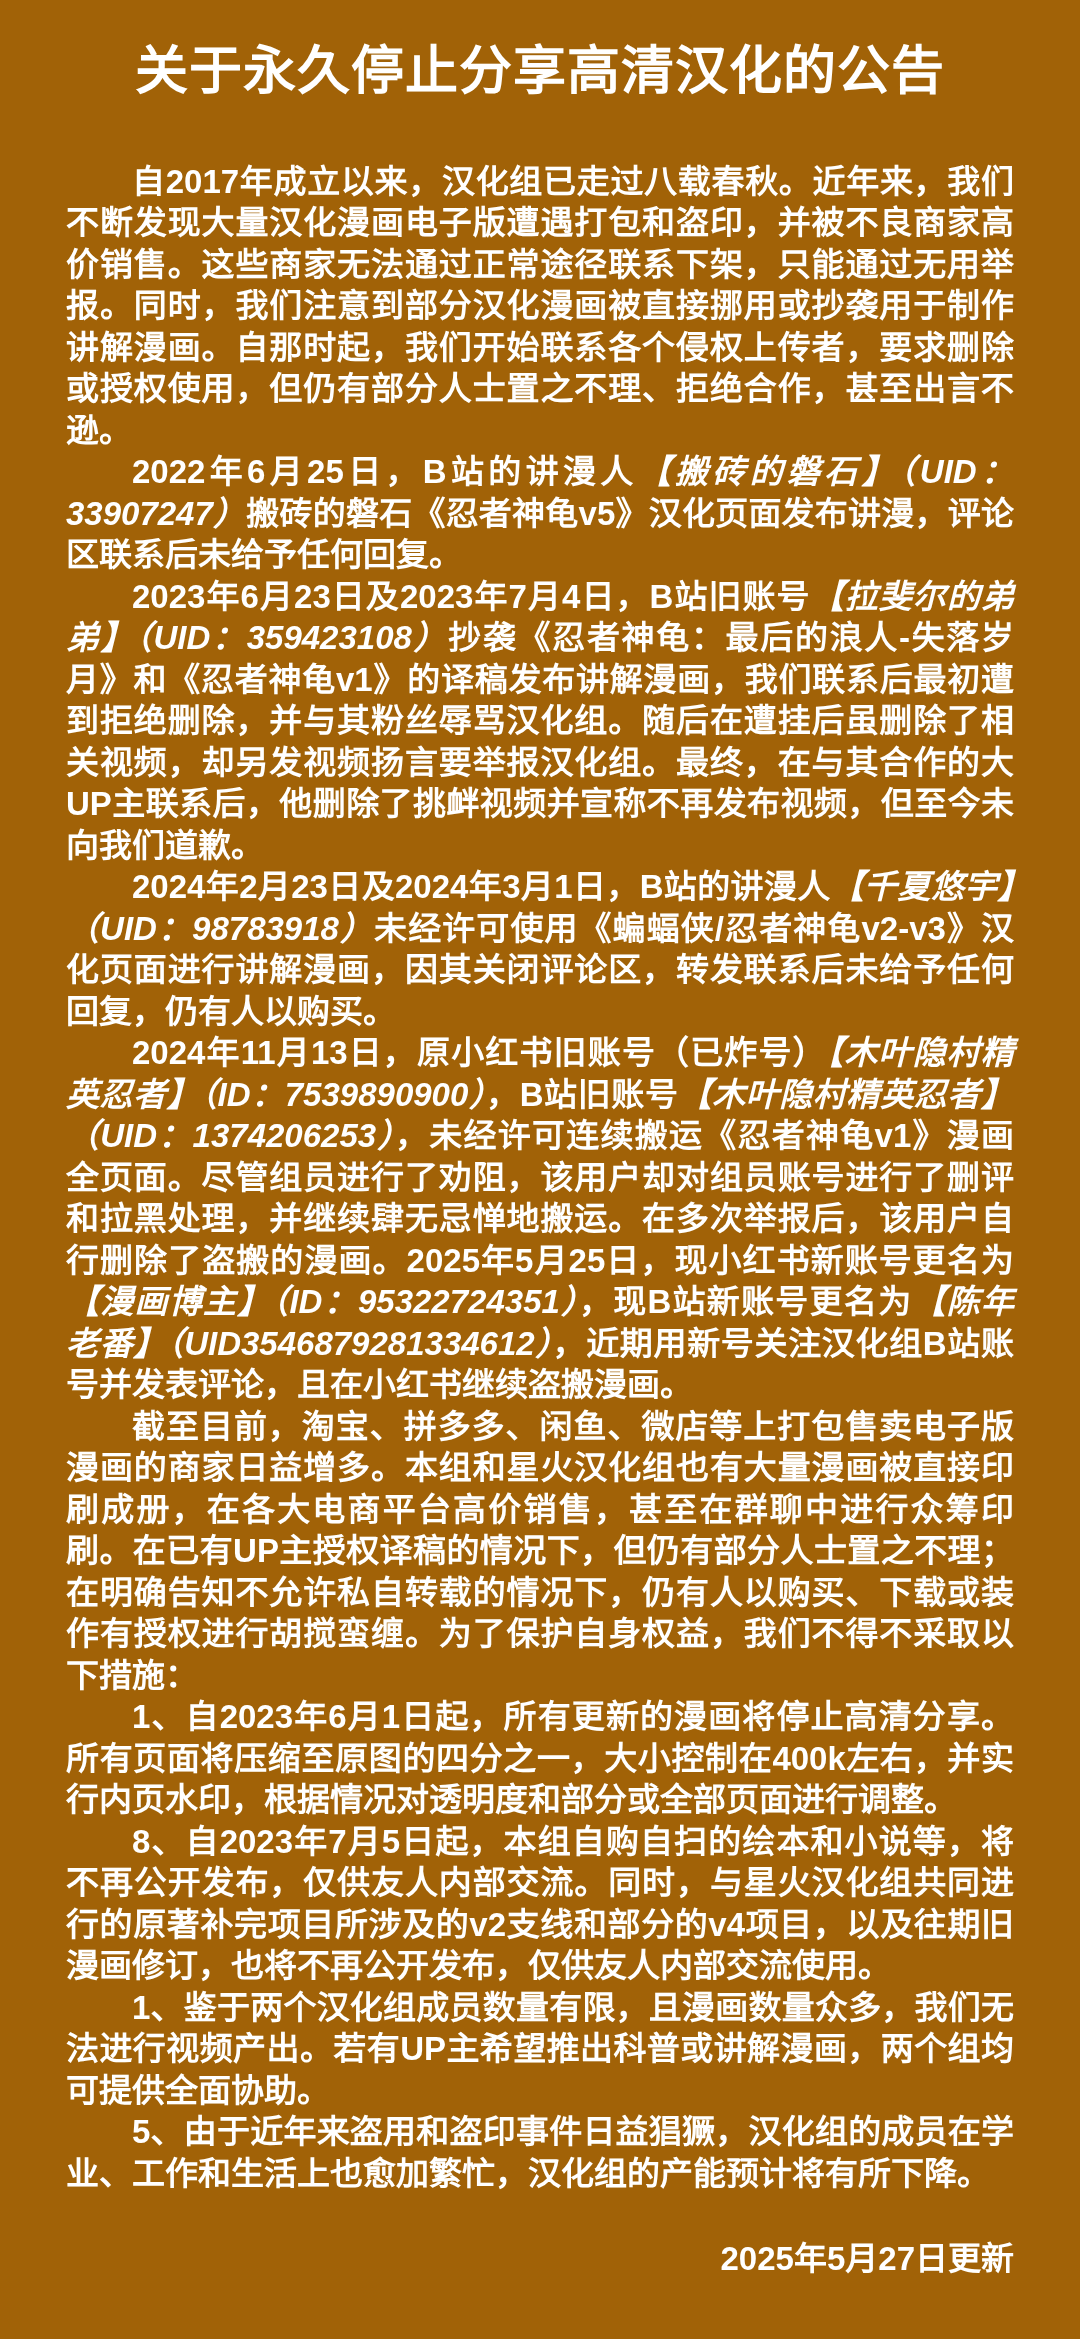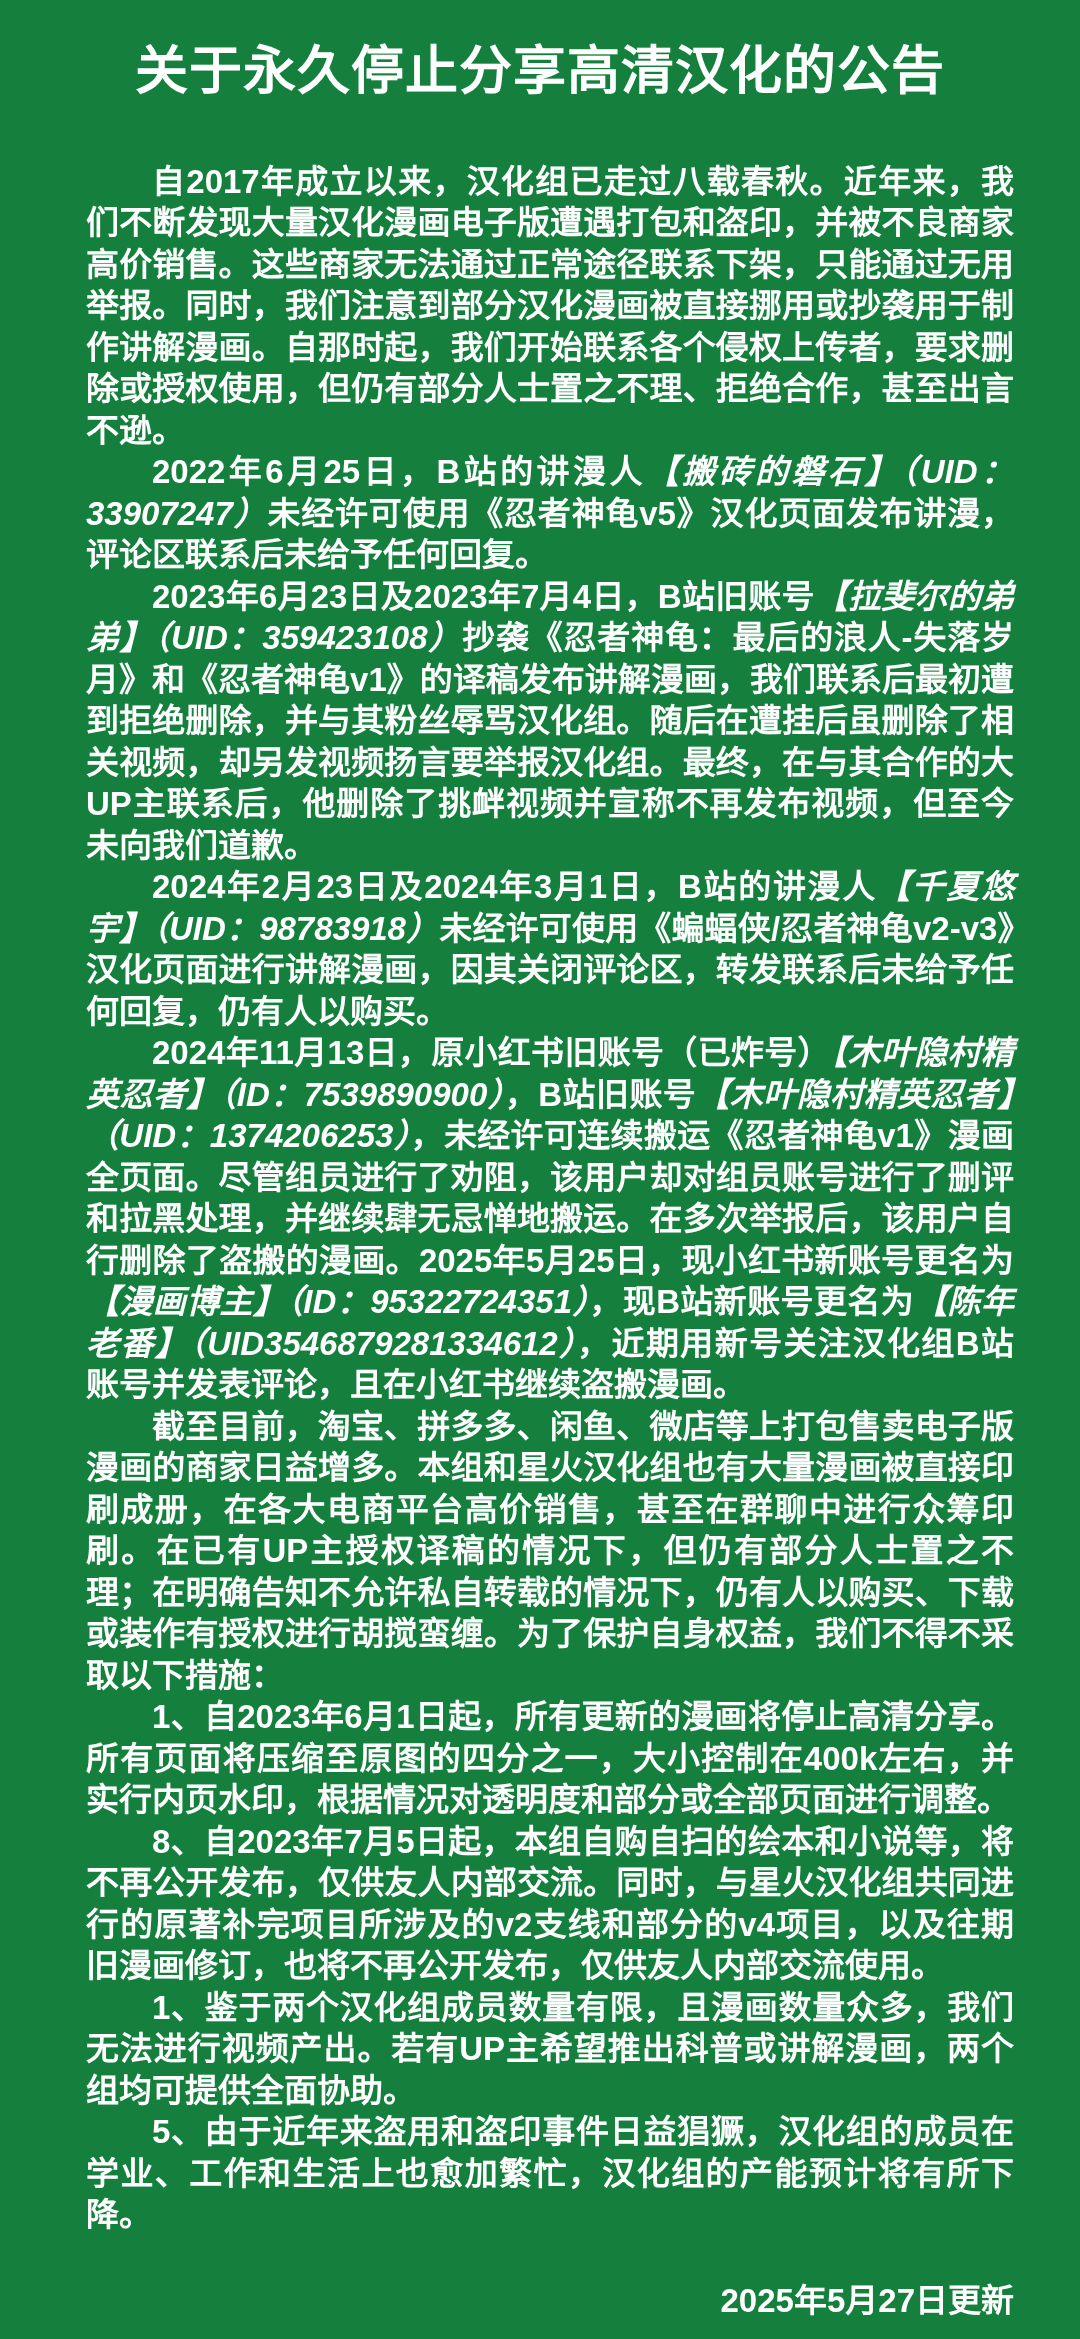"关于永久停止分享高清汉化的公告" div.page { background: #15803d -> #a16207 }
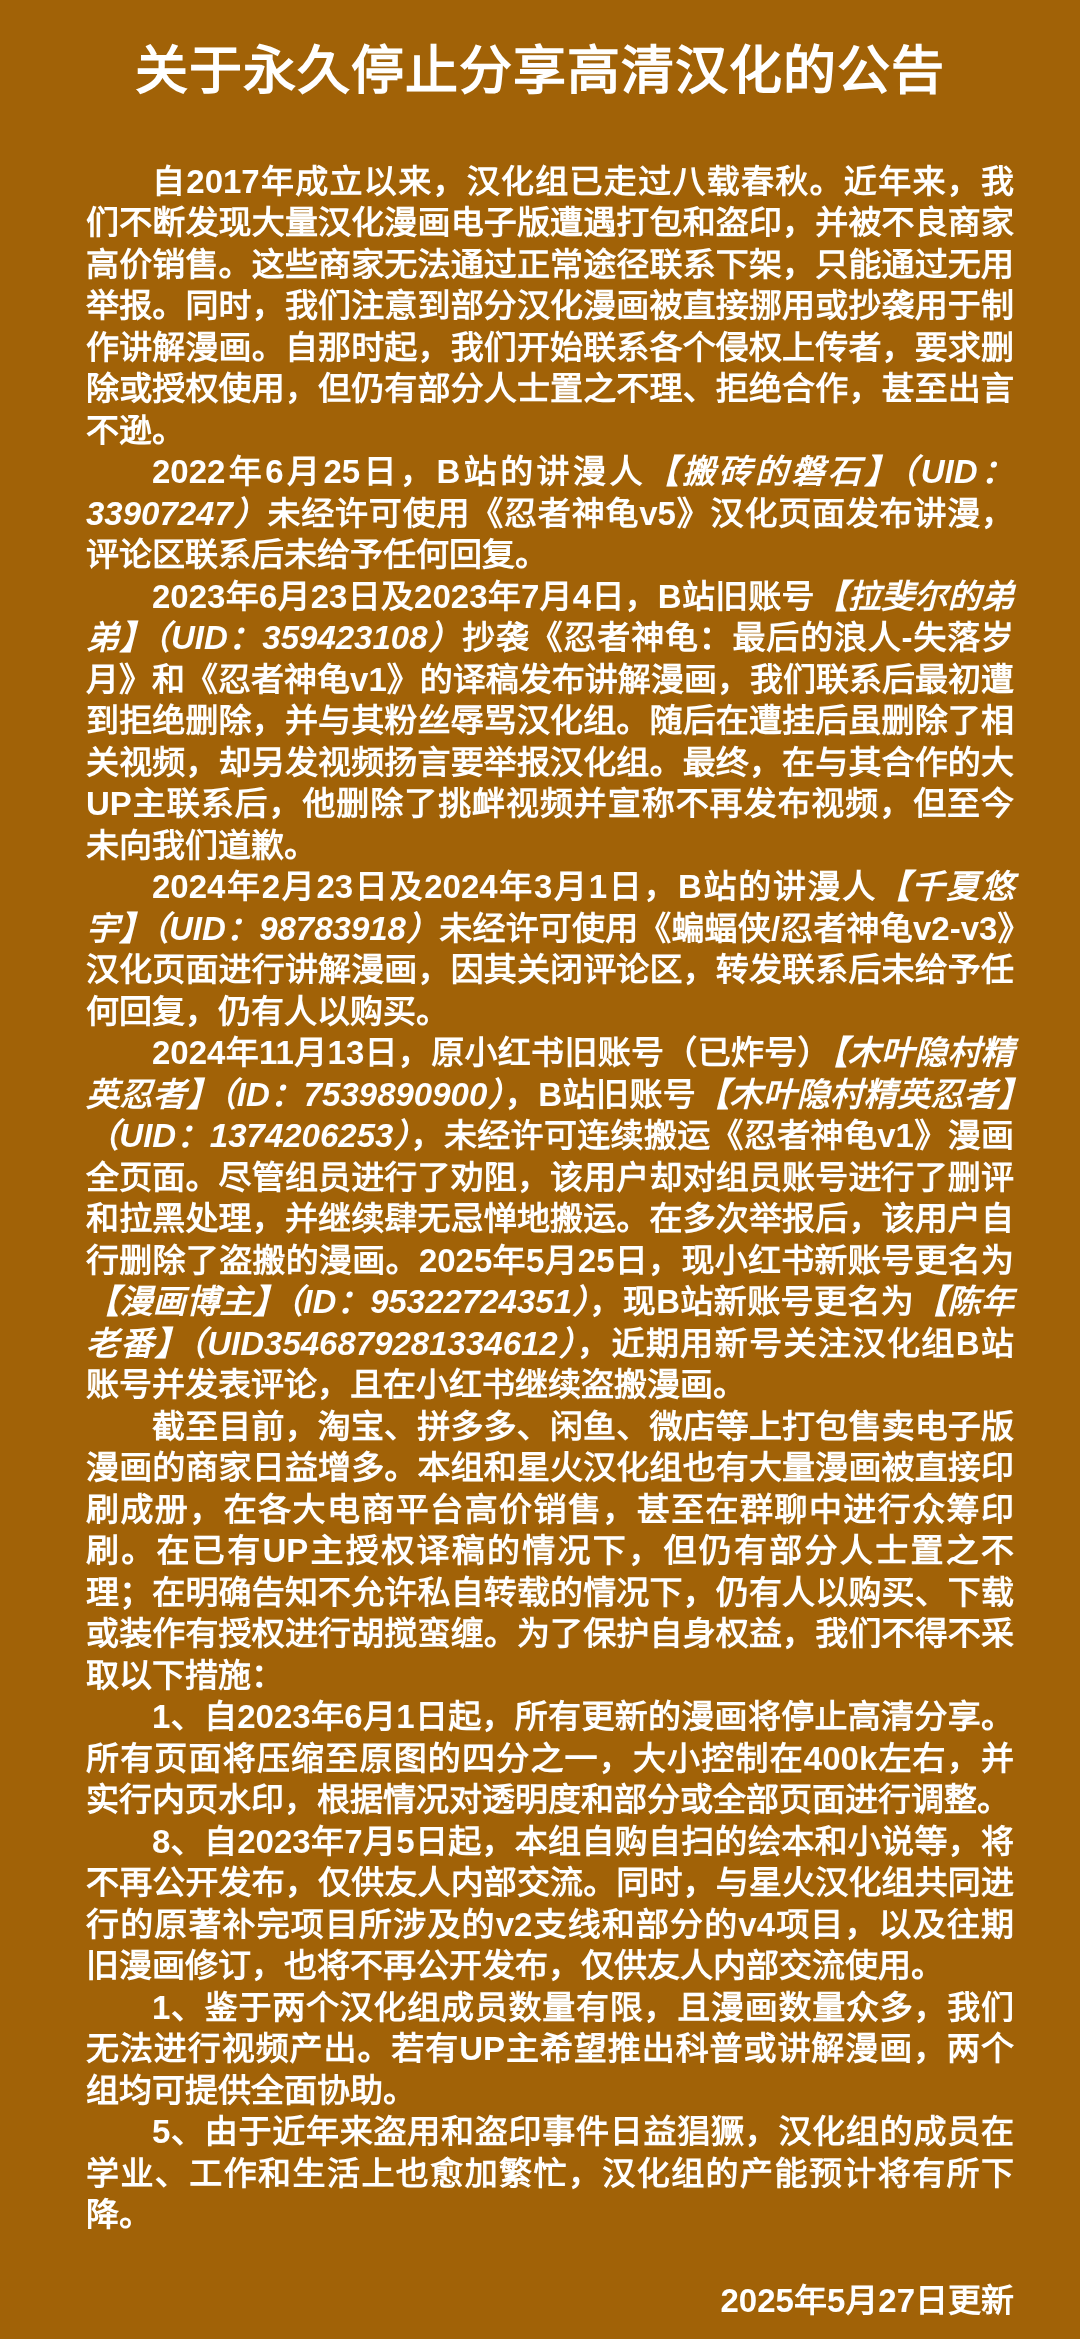"自2017年成立以来，汉化组已走过八载春秋。近年来，我们不断发现大量汉化漫画电子" .content { margin-left: 20px -> none }
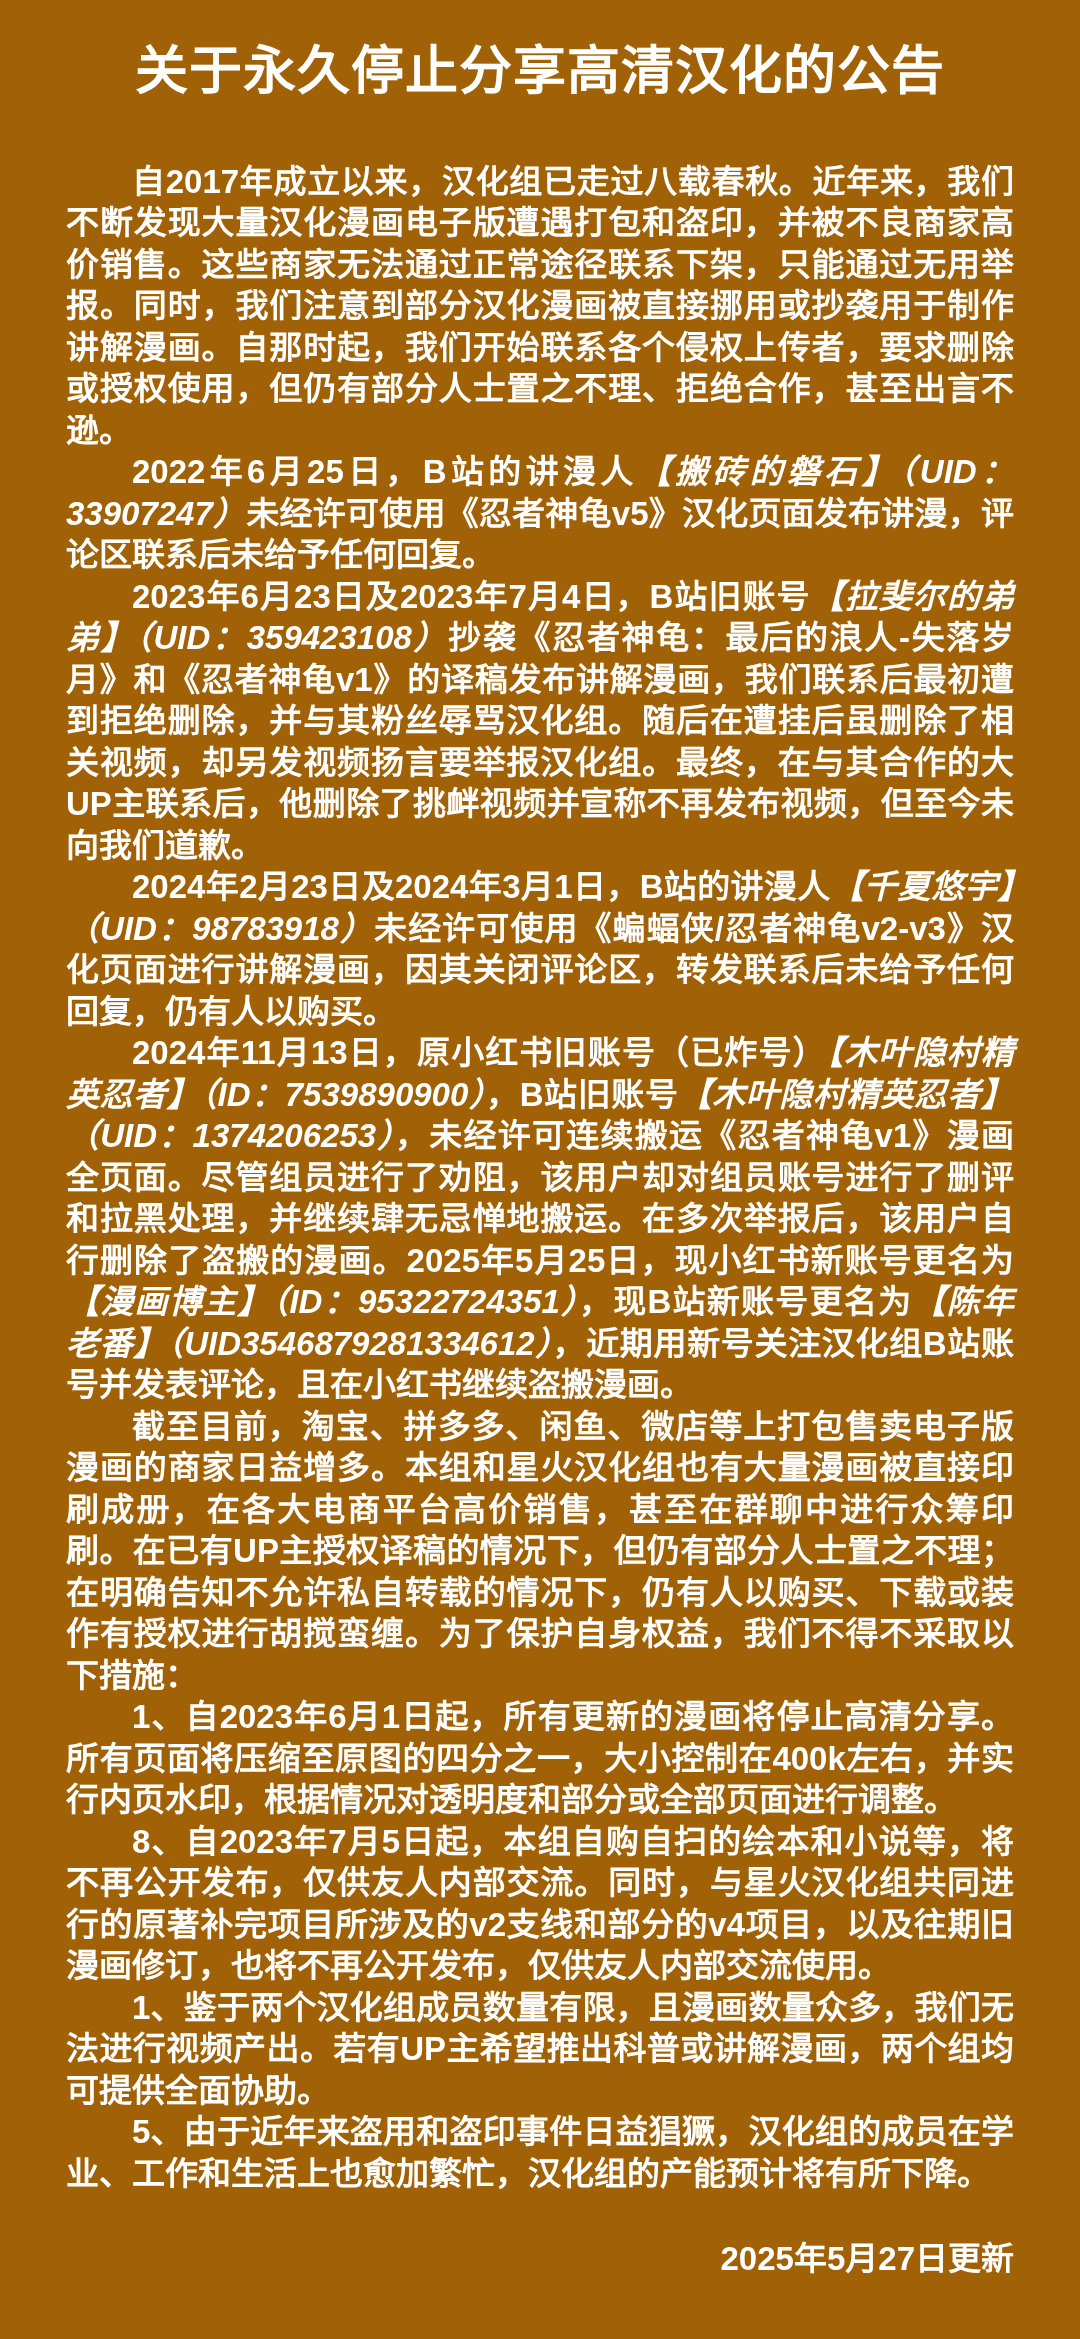"未经许可使用《忍者神龟v5》汉化页面发布讲漫，评论区联系后未给予任何回复。" span.seg { text: 未经许可使用 -> 搬砖的磐石 }
